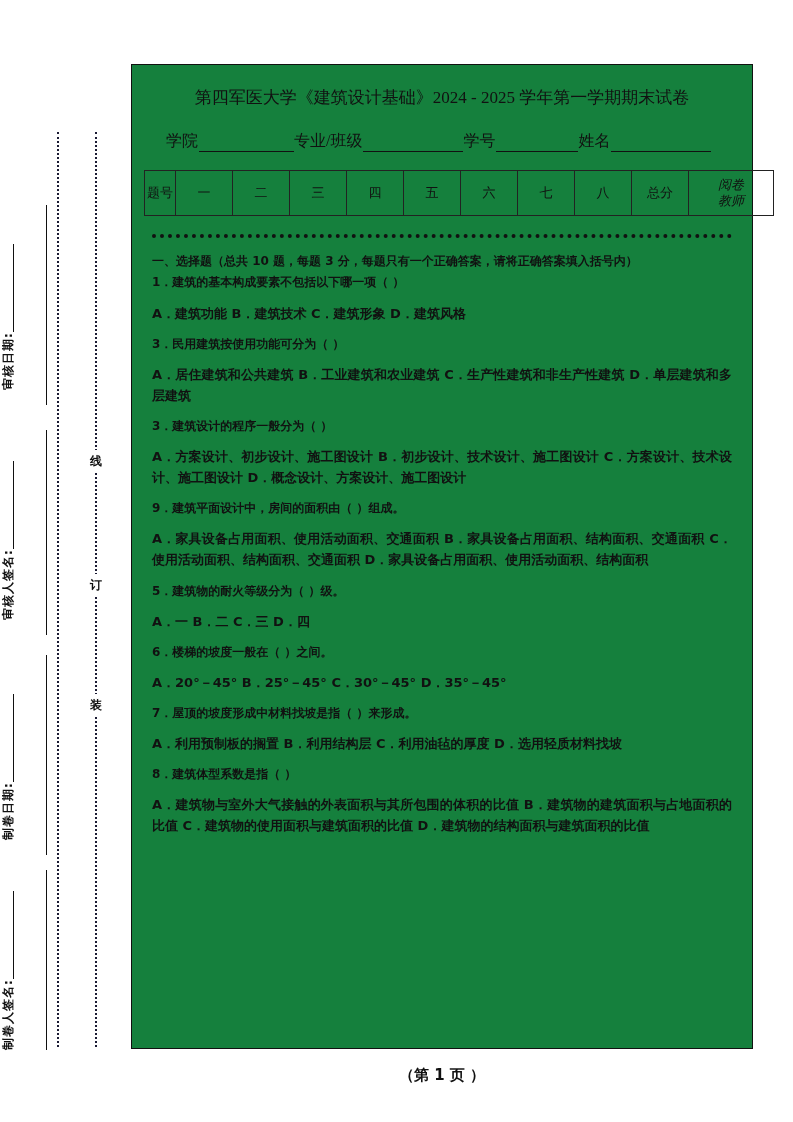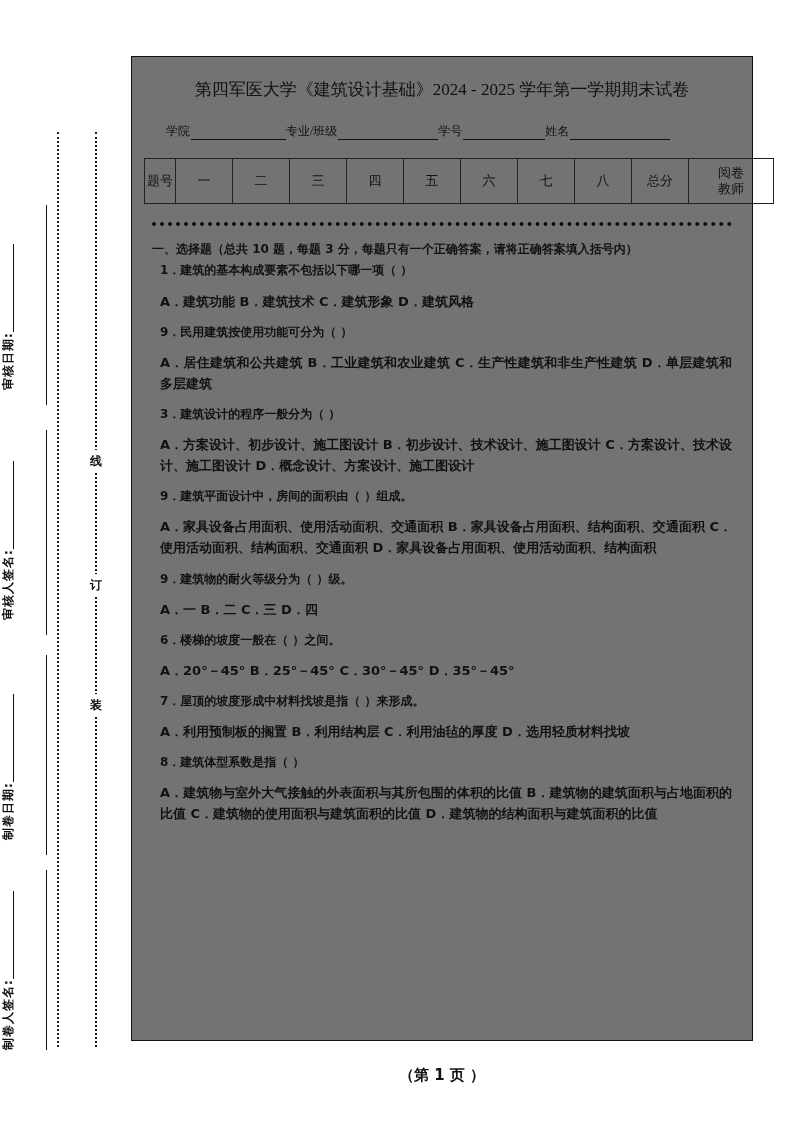"第四军医大学《建筑设计基础》2024 - 2025 学年第一学期期末试卷" #paper-frame { background: #737373 -> #15803d; top: 56px -> 64px }
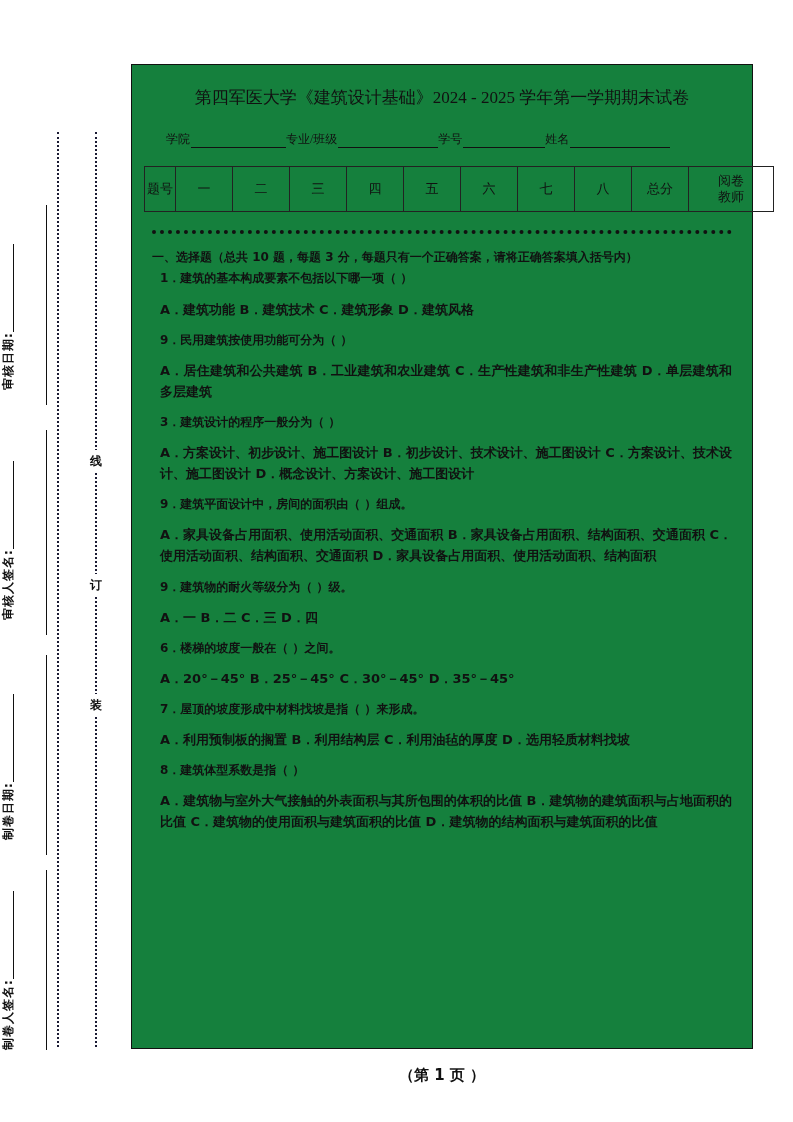"学院" #student-info { font-size: 12px -> 16px }
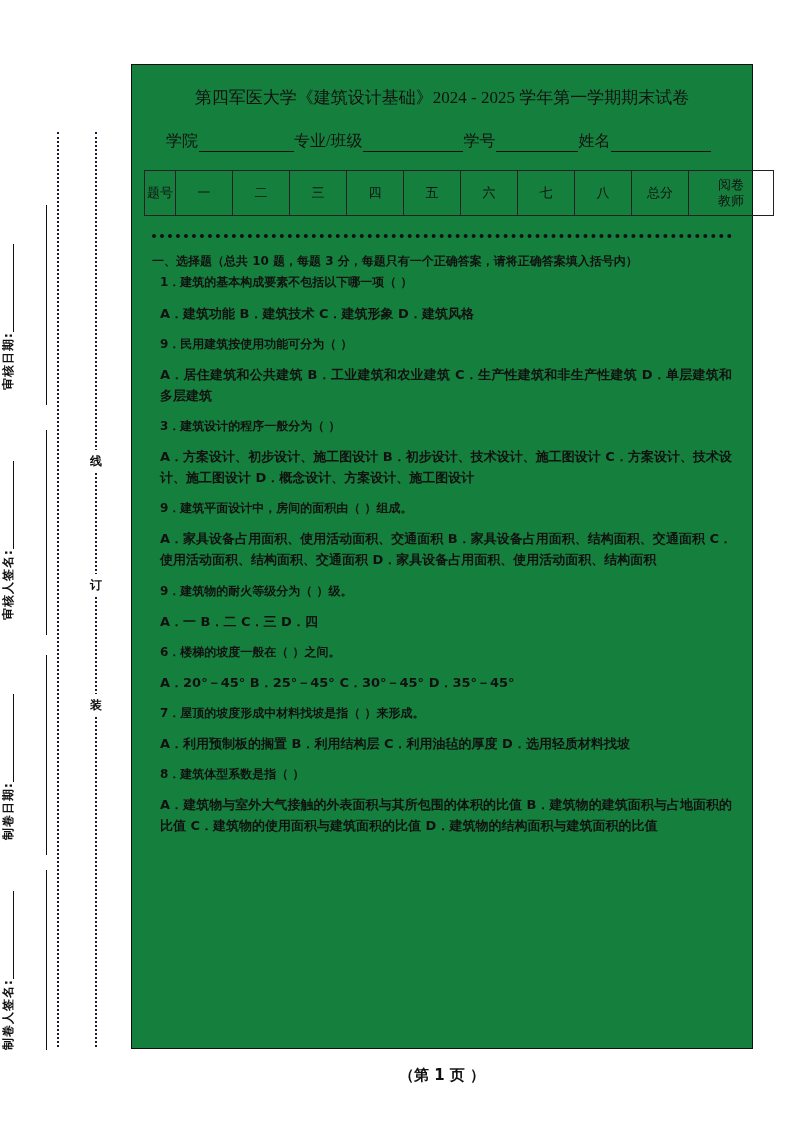"阅卷" #score-table td.teacher-cell { font-style: none -> italic }
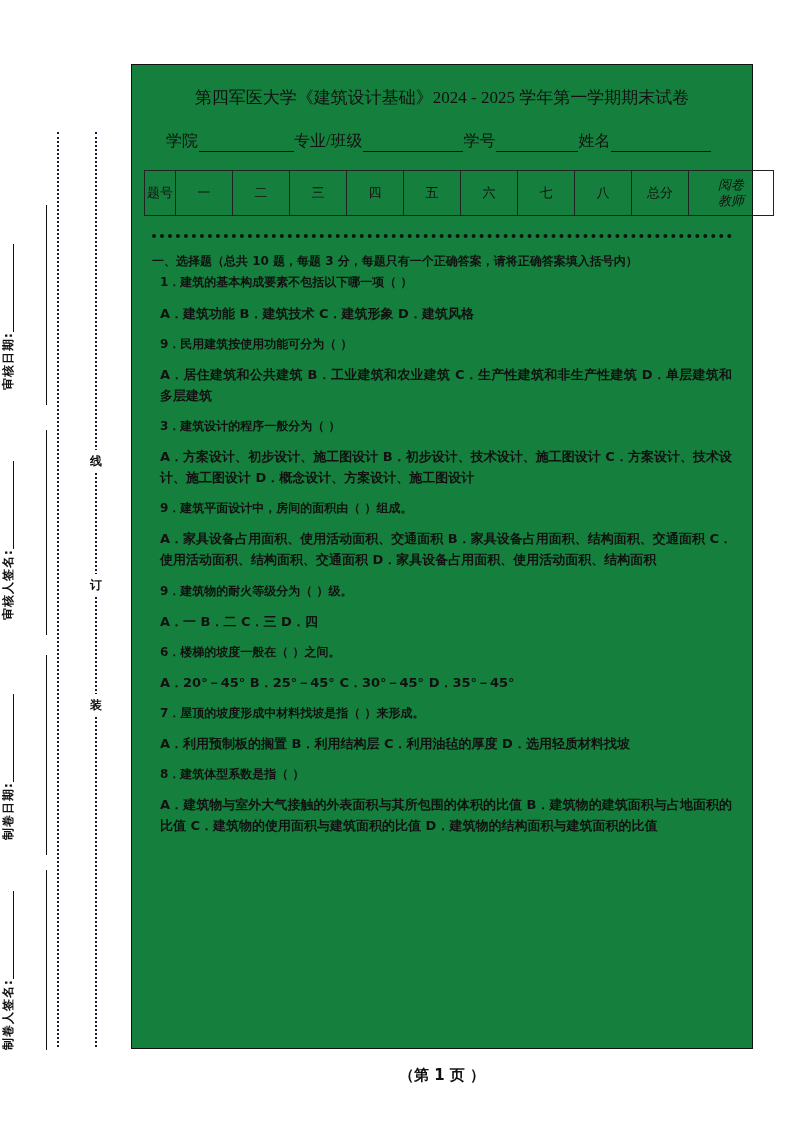"1．建筑的基本构成要素不包括以下哪一项（ ）" .q-block { margin-left: 8px -> none }
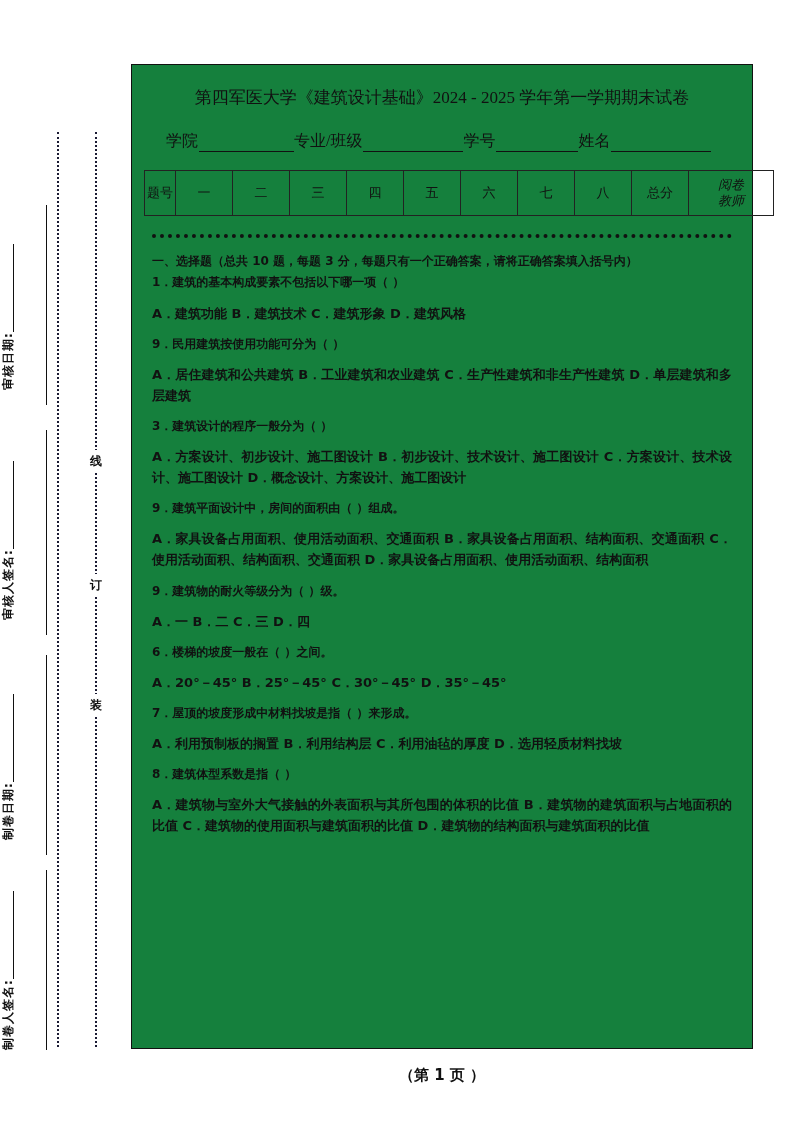"9．民用建筑按使用功能可分为（ ）" div.q-stem { text: 9 -> 3 }
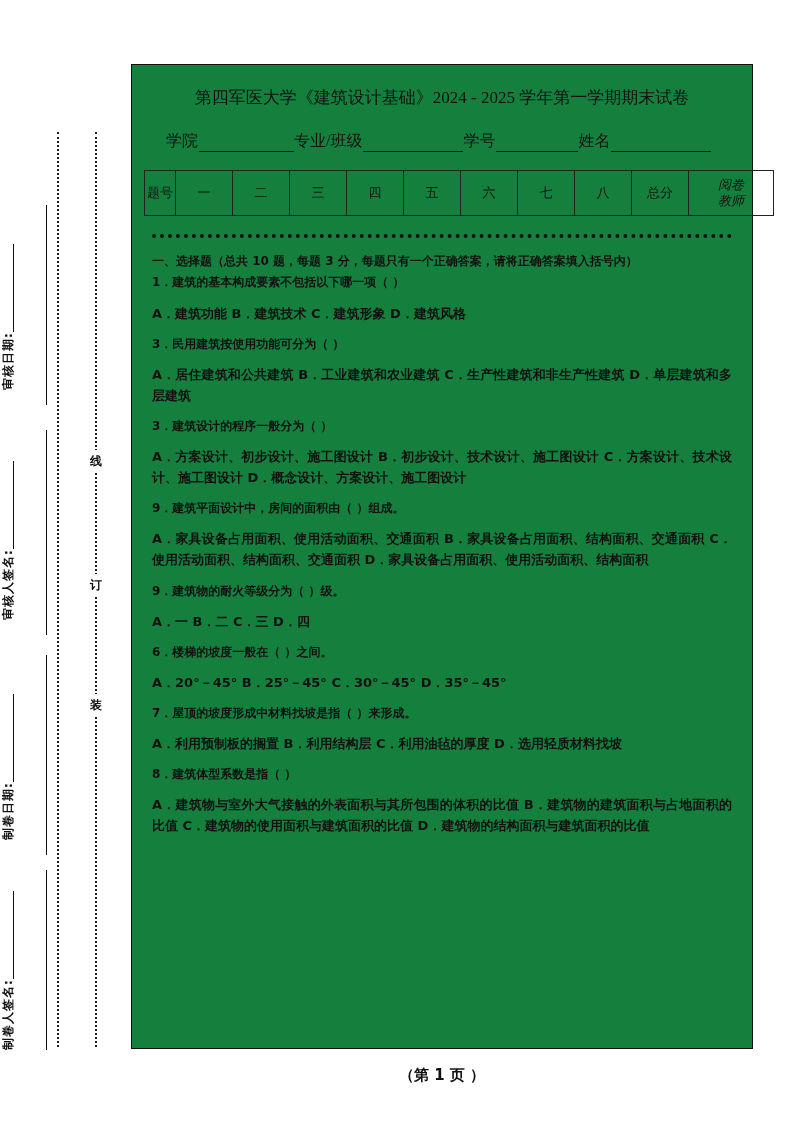"9．建筑物的耐火等级分为（ ）级。" div.q-stem { text: 9 -> 5 }
